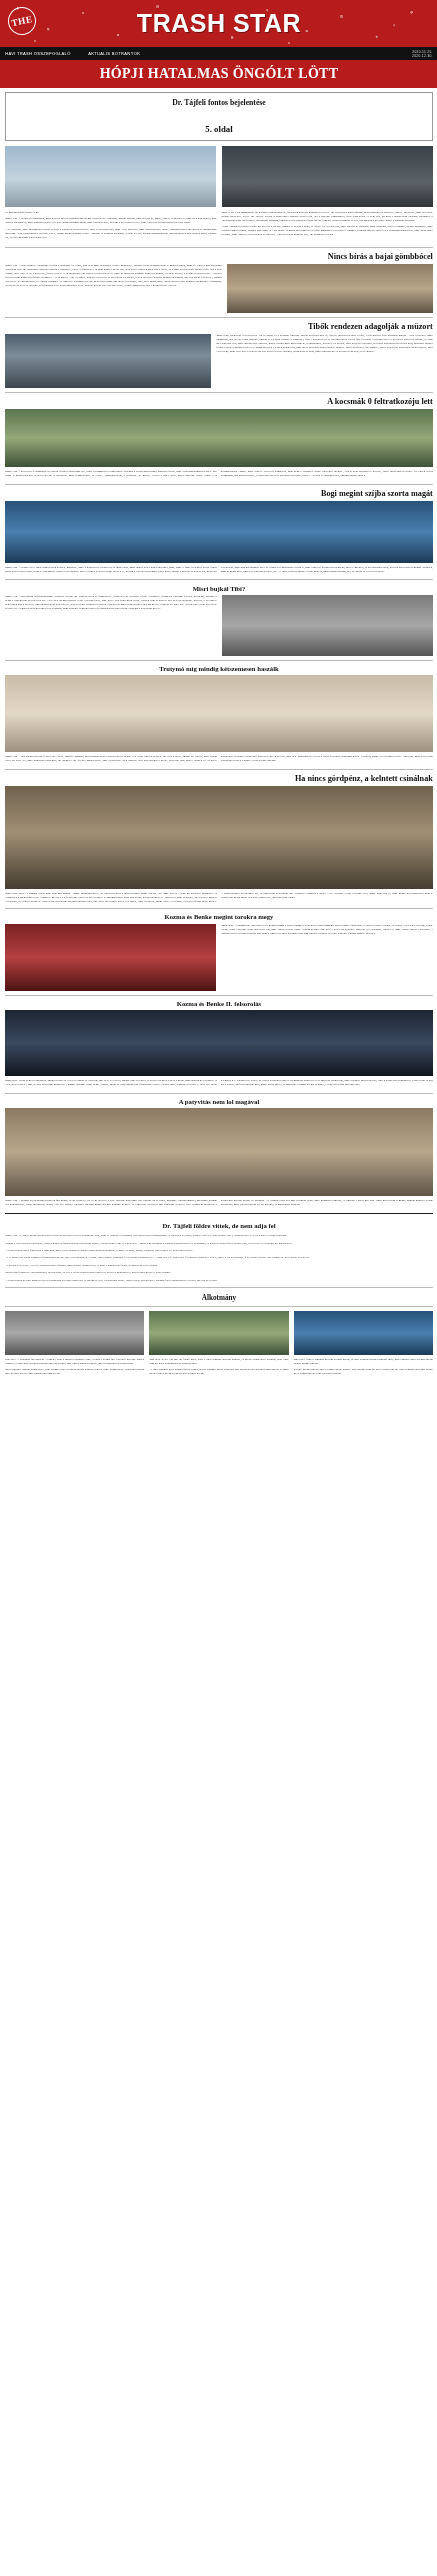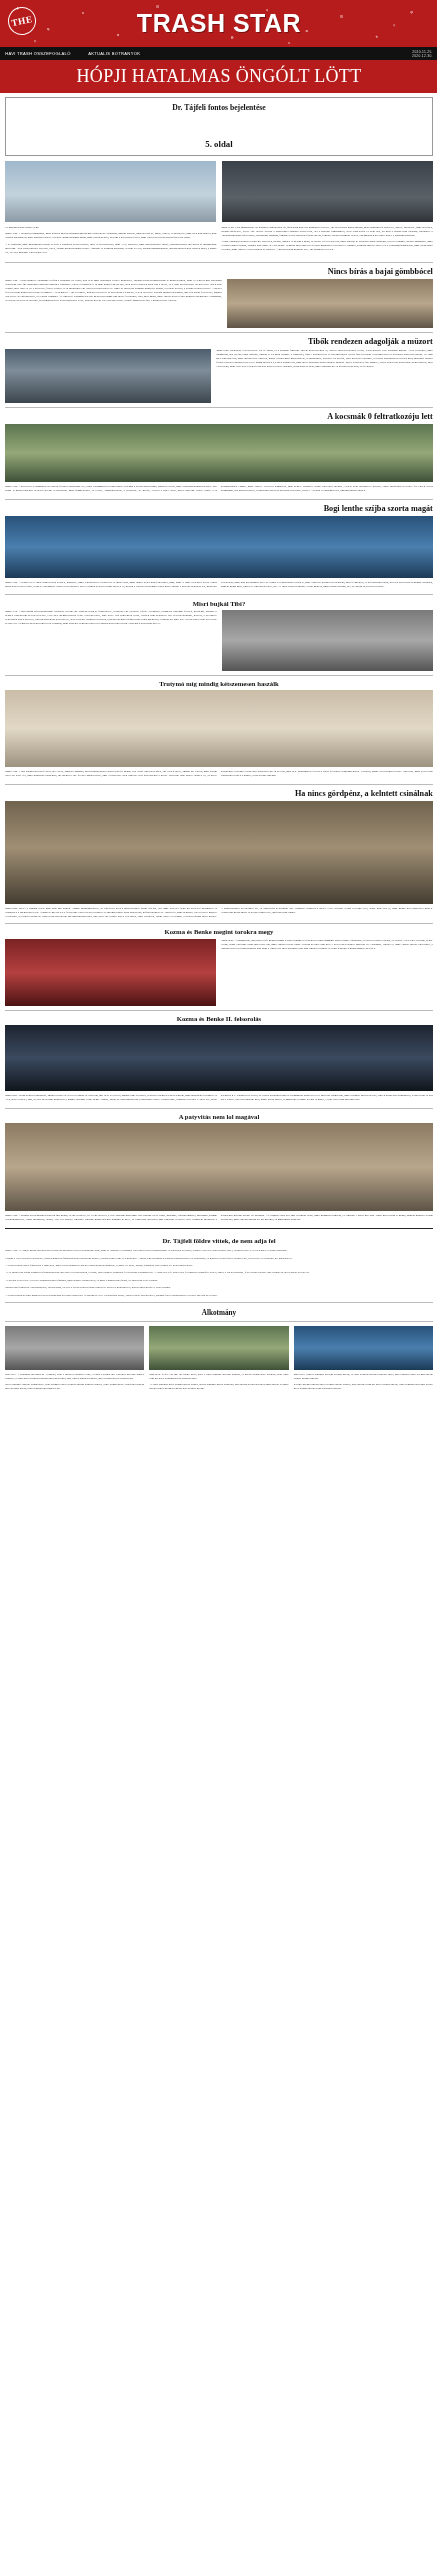"HÓPJI HATALMAS ÖNGÓLT LÖTT" .hero-banner { font-size: 18px -> 14px; font-weight: normal -> bold }
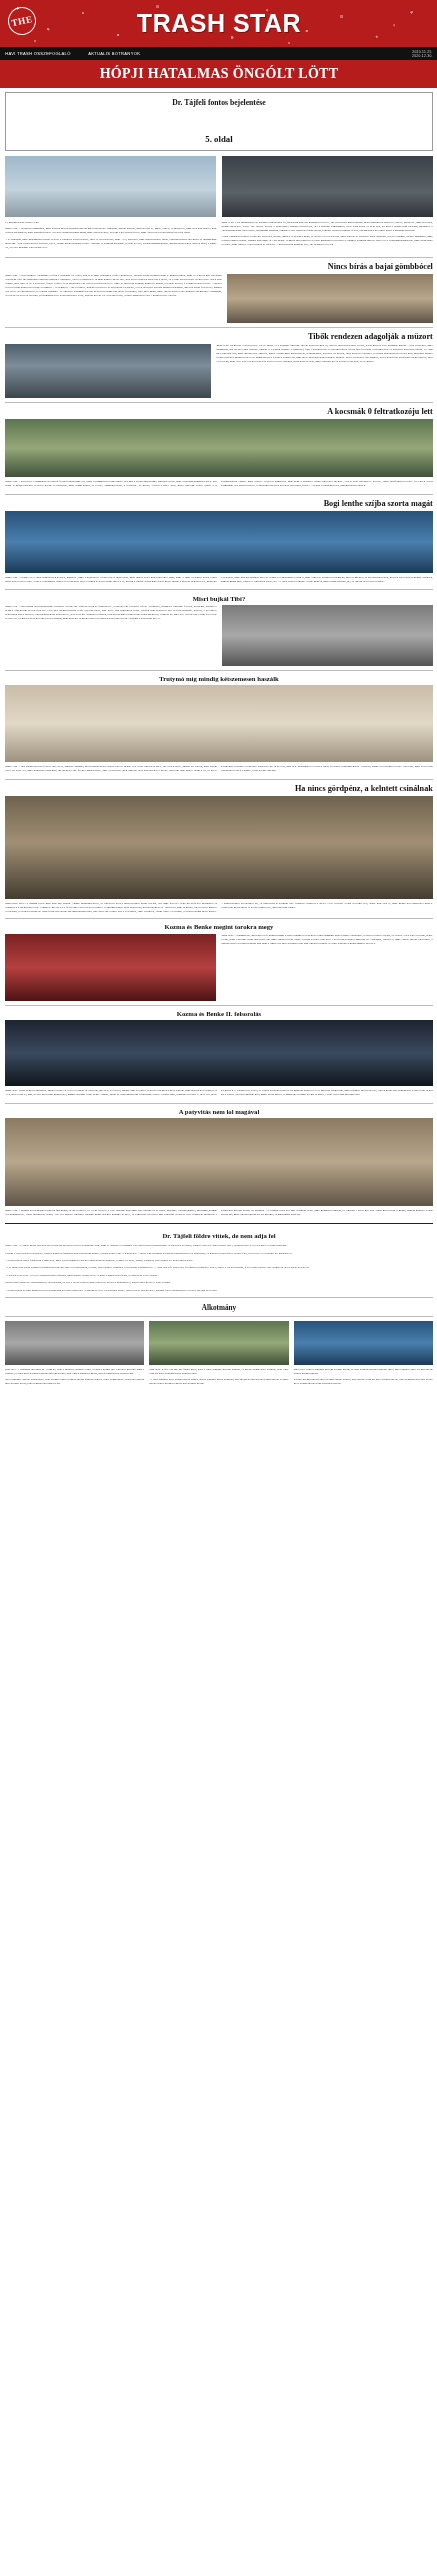"5. oldal" .feature-sub { margin-top: 27px -> 17px }
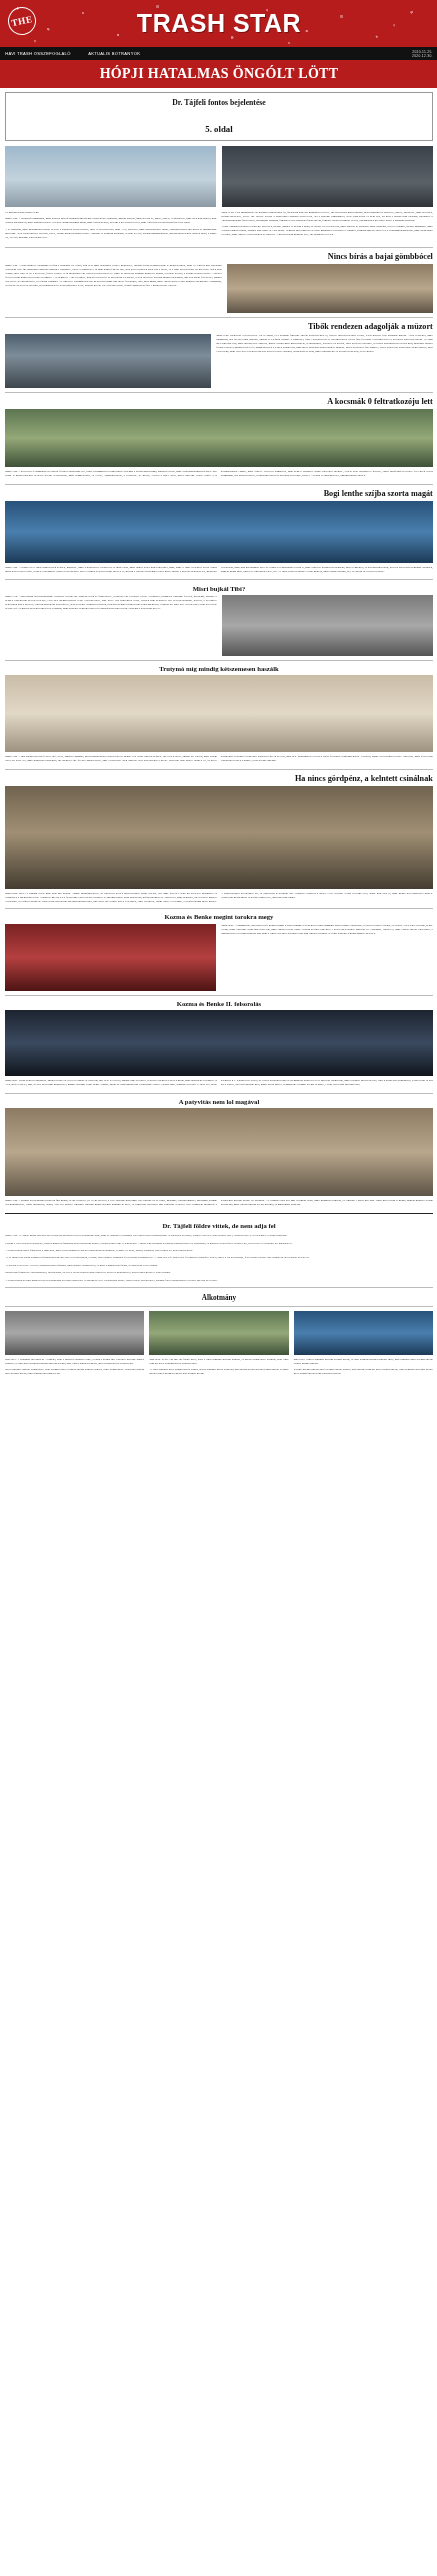"Bogi lenthe szíjba szorta magát" h2.art-h { text: lenthe -> megint }
